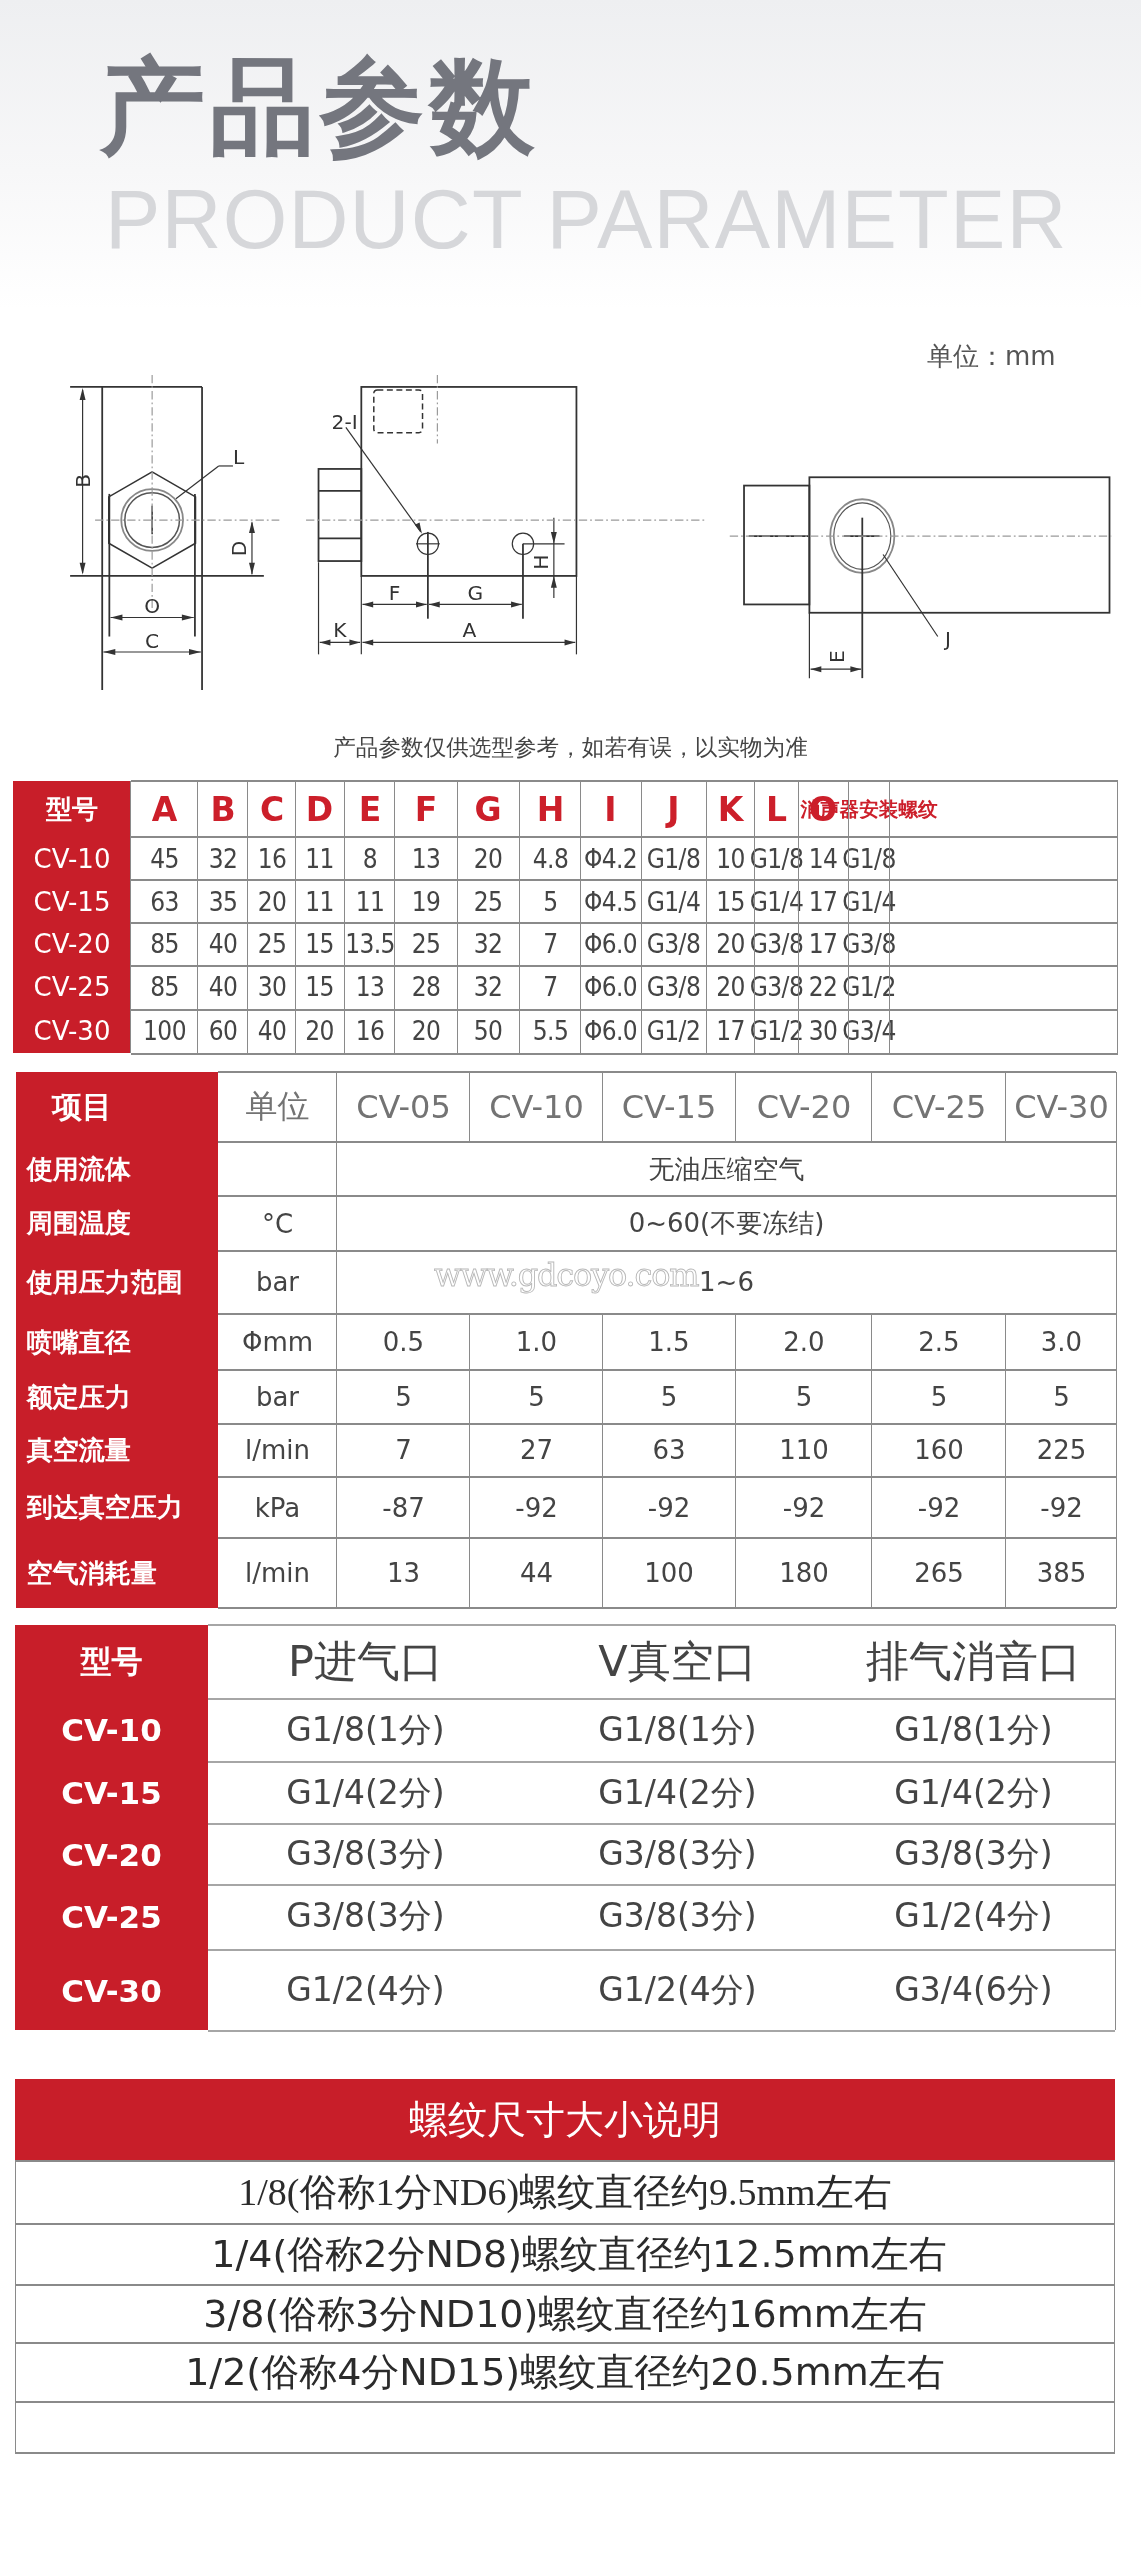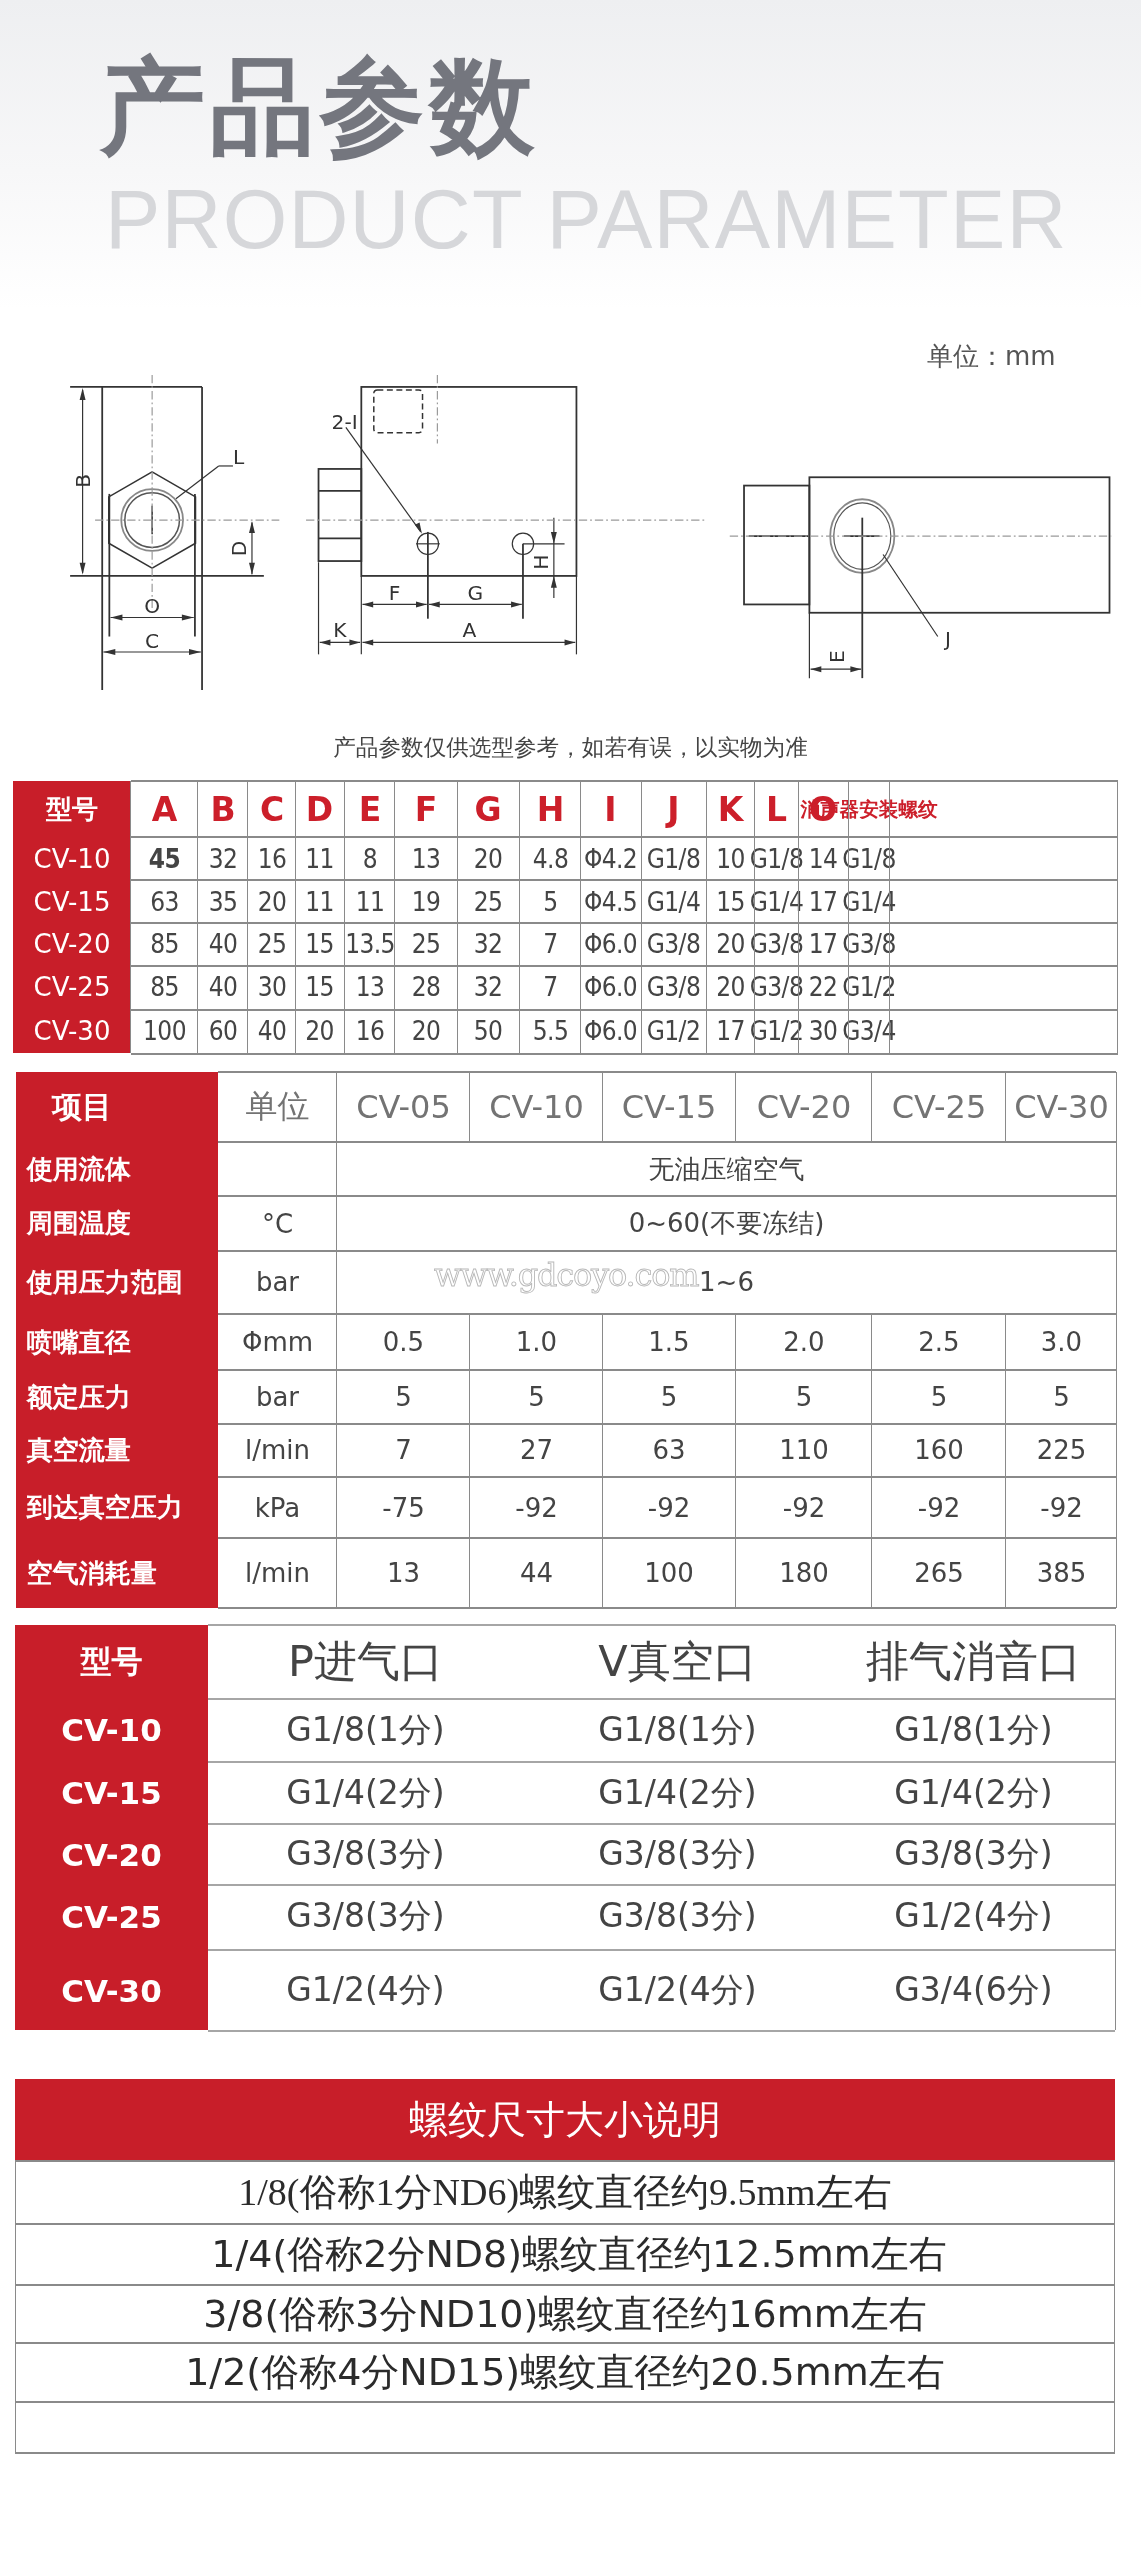"45" div.cell { font-weight: bold -> none }
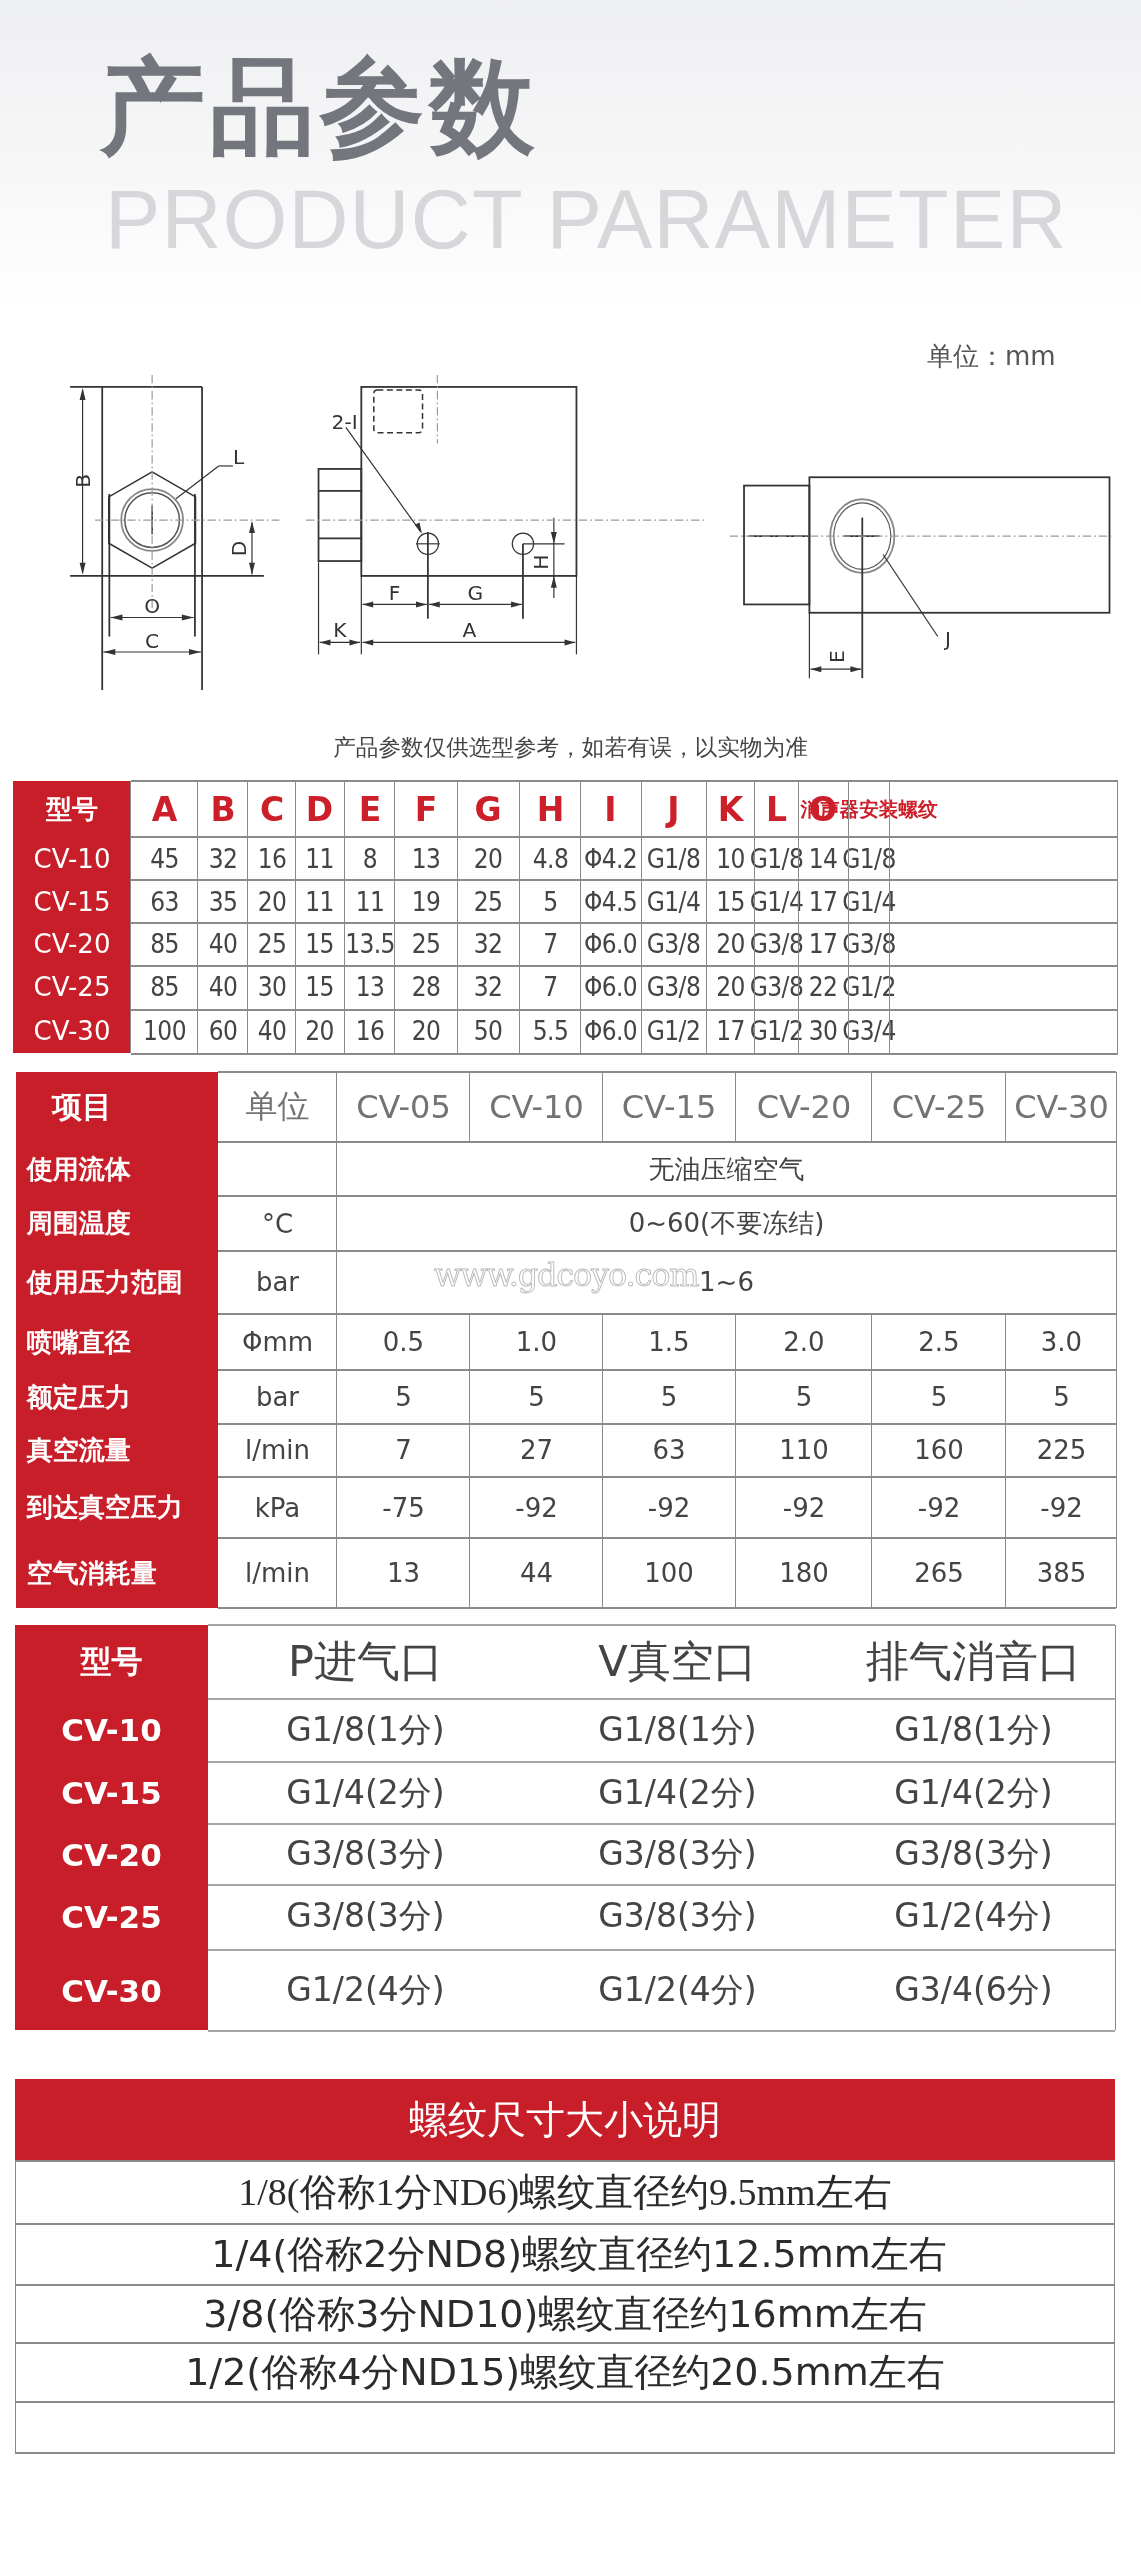"-75" div.cell { text: -75 -> -87 }
